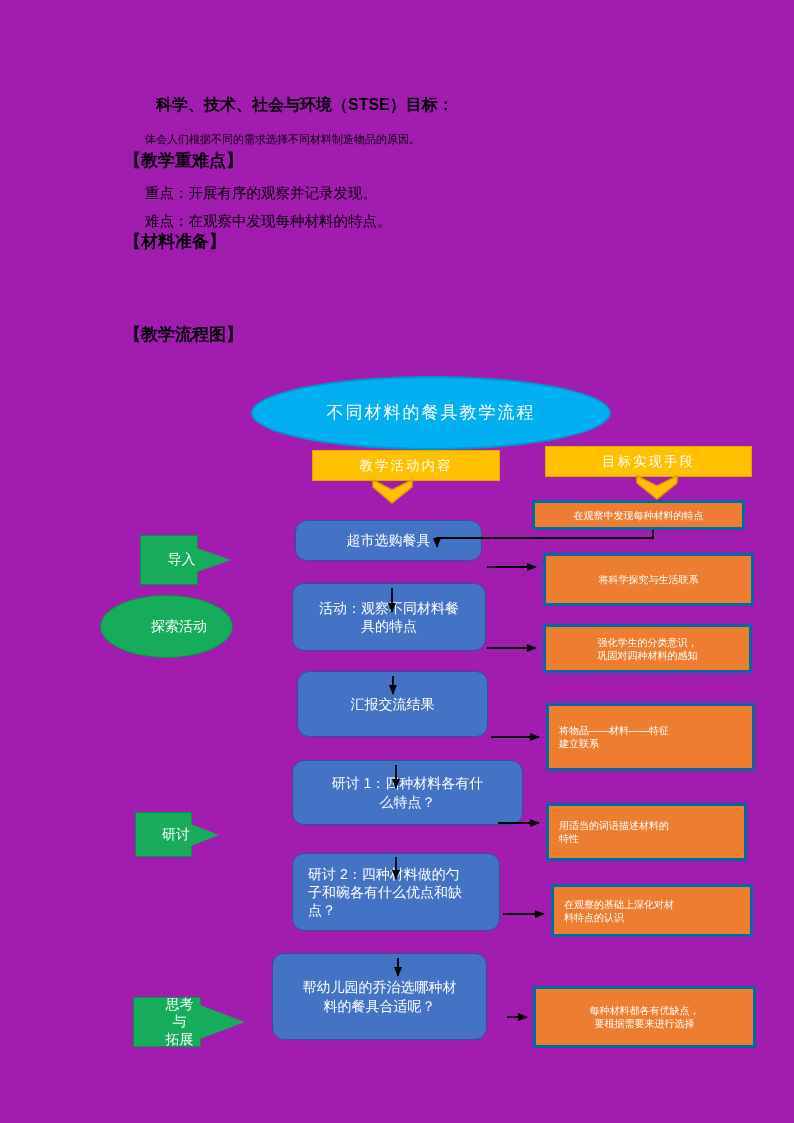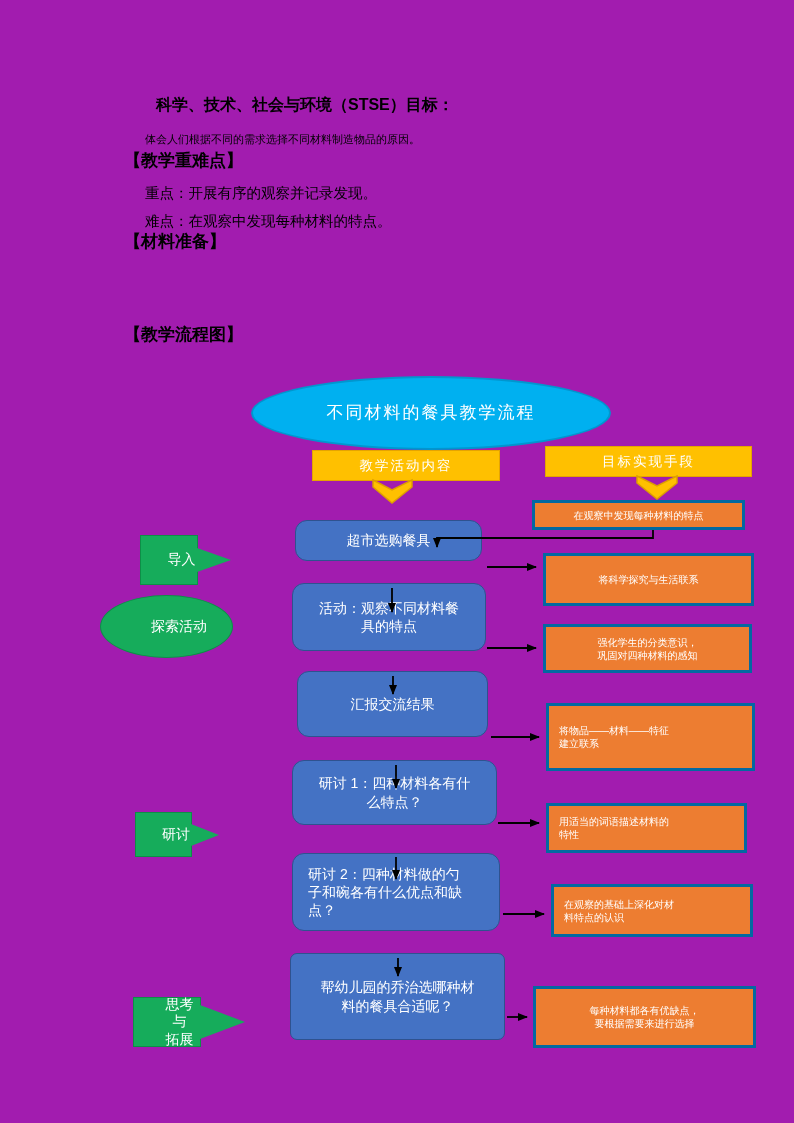"研讨 1：四种材料各有什" #b4 { width: 205px -> 231px }
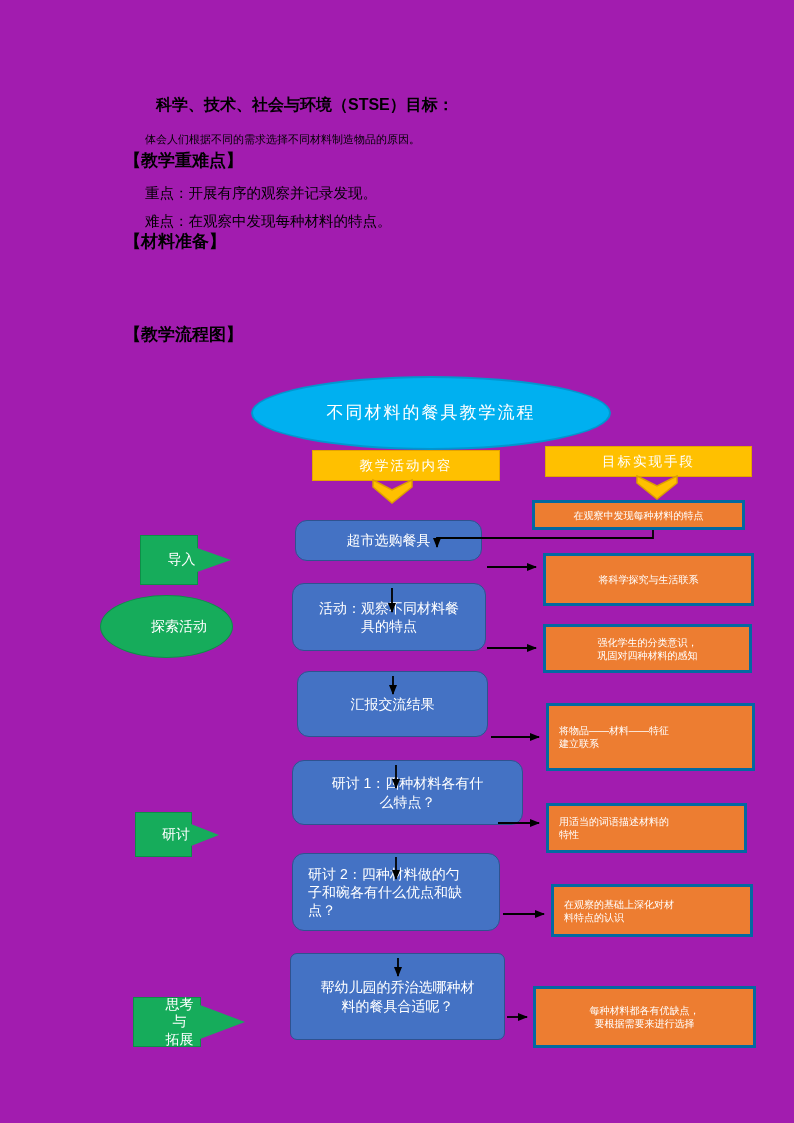"用适当的词语描述材料的" #o4 { height: 50px -> 58px }
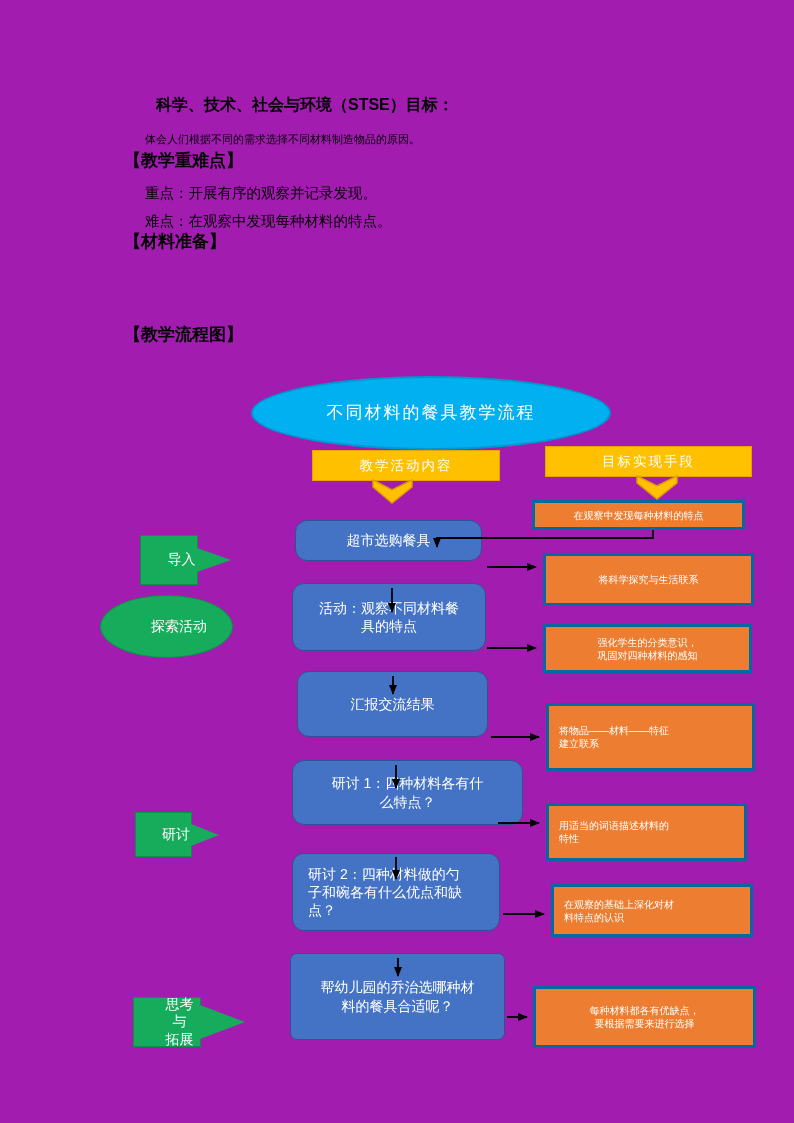"帮幼儿园的乔治选哪种材" #b6 { border-radius: 7px -> none; left: 290px -> 272px }
